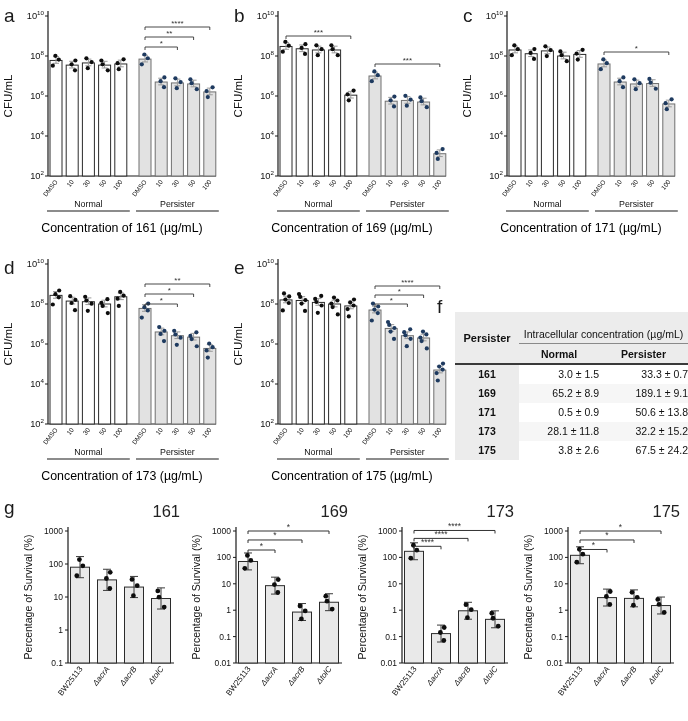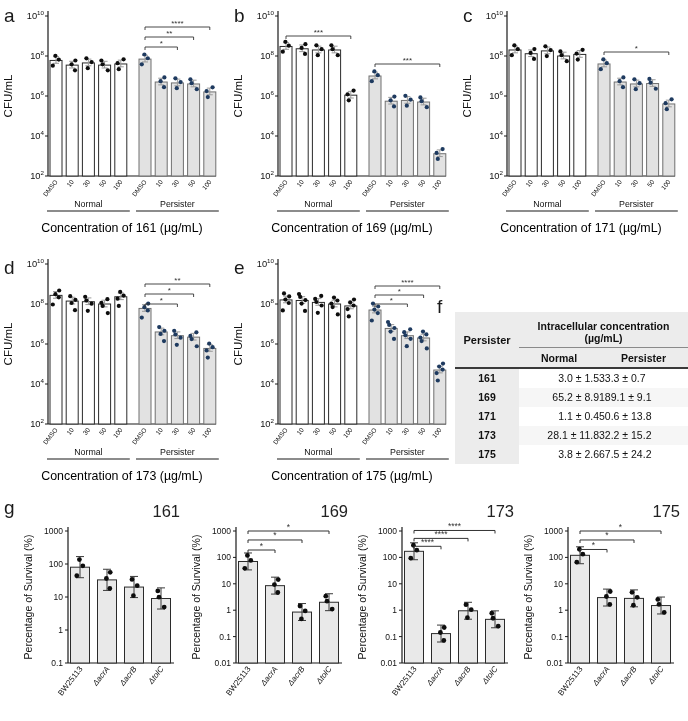"Intracellular concentration (µg/mL)" .th-group { font-weight: bold -> normal; padding: 8px 0 3px -> 16px 0 3px }
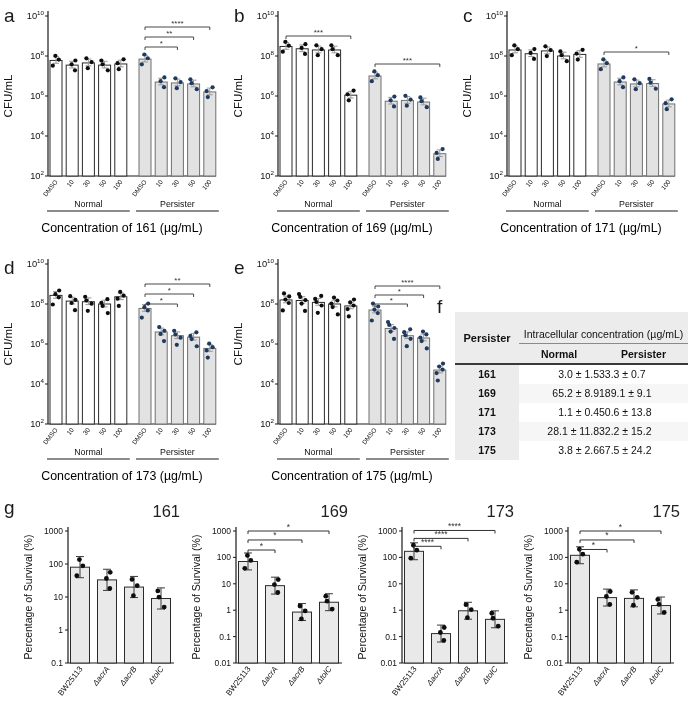"33.3 ± 0.7" .tc-p { text-align: left -> right }
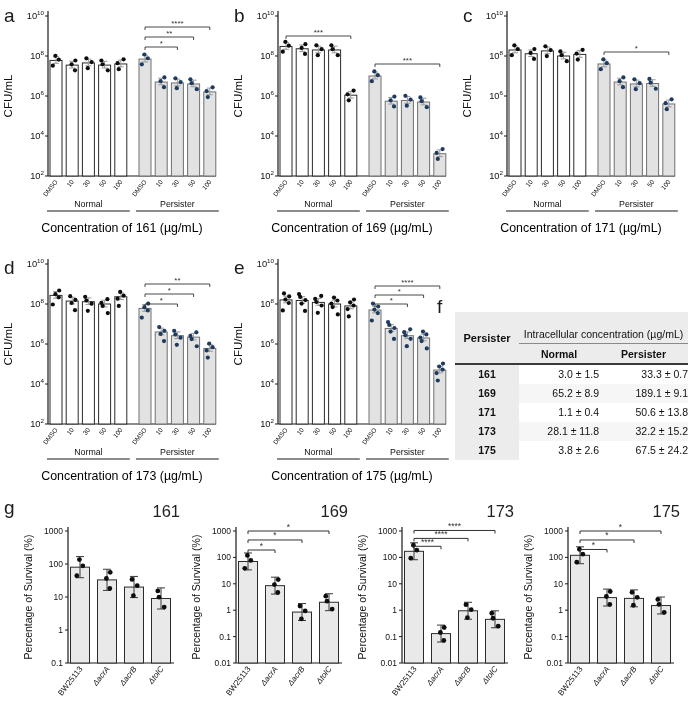"1.1 ± 0.4" div.tc-n { text: 1.1 ± 0.4 -> 0.5 ± 0.9 }
